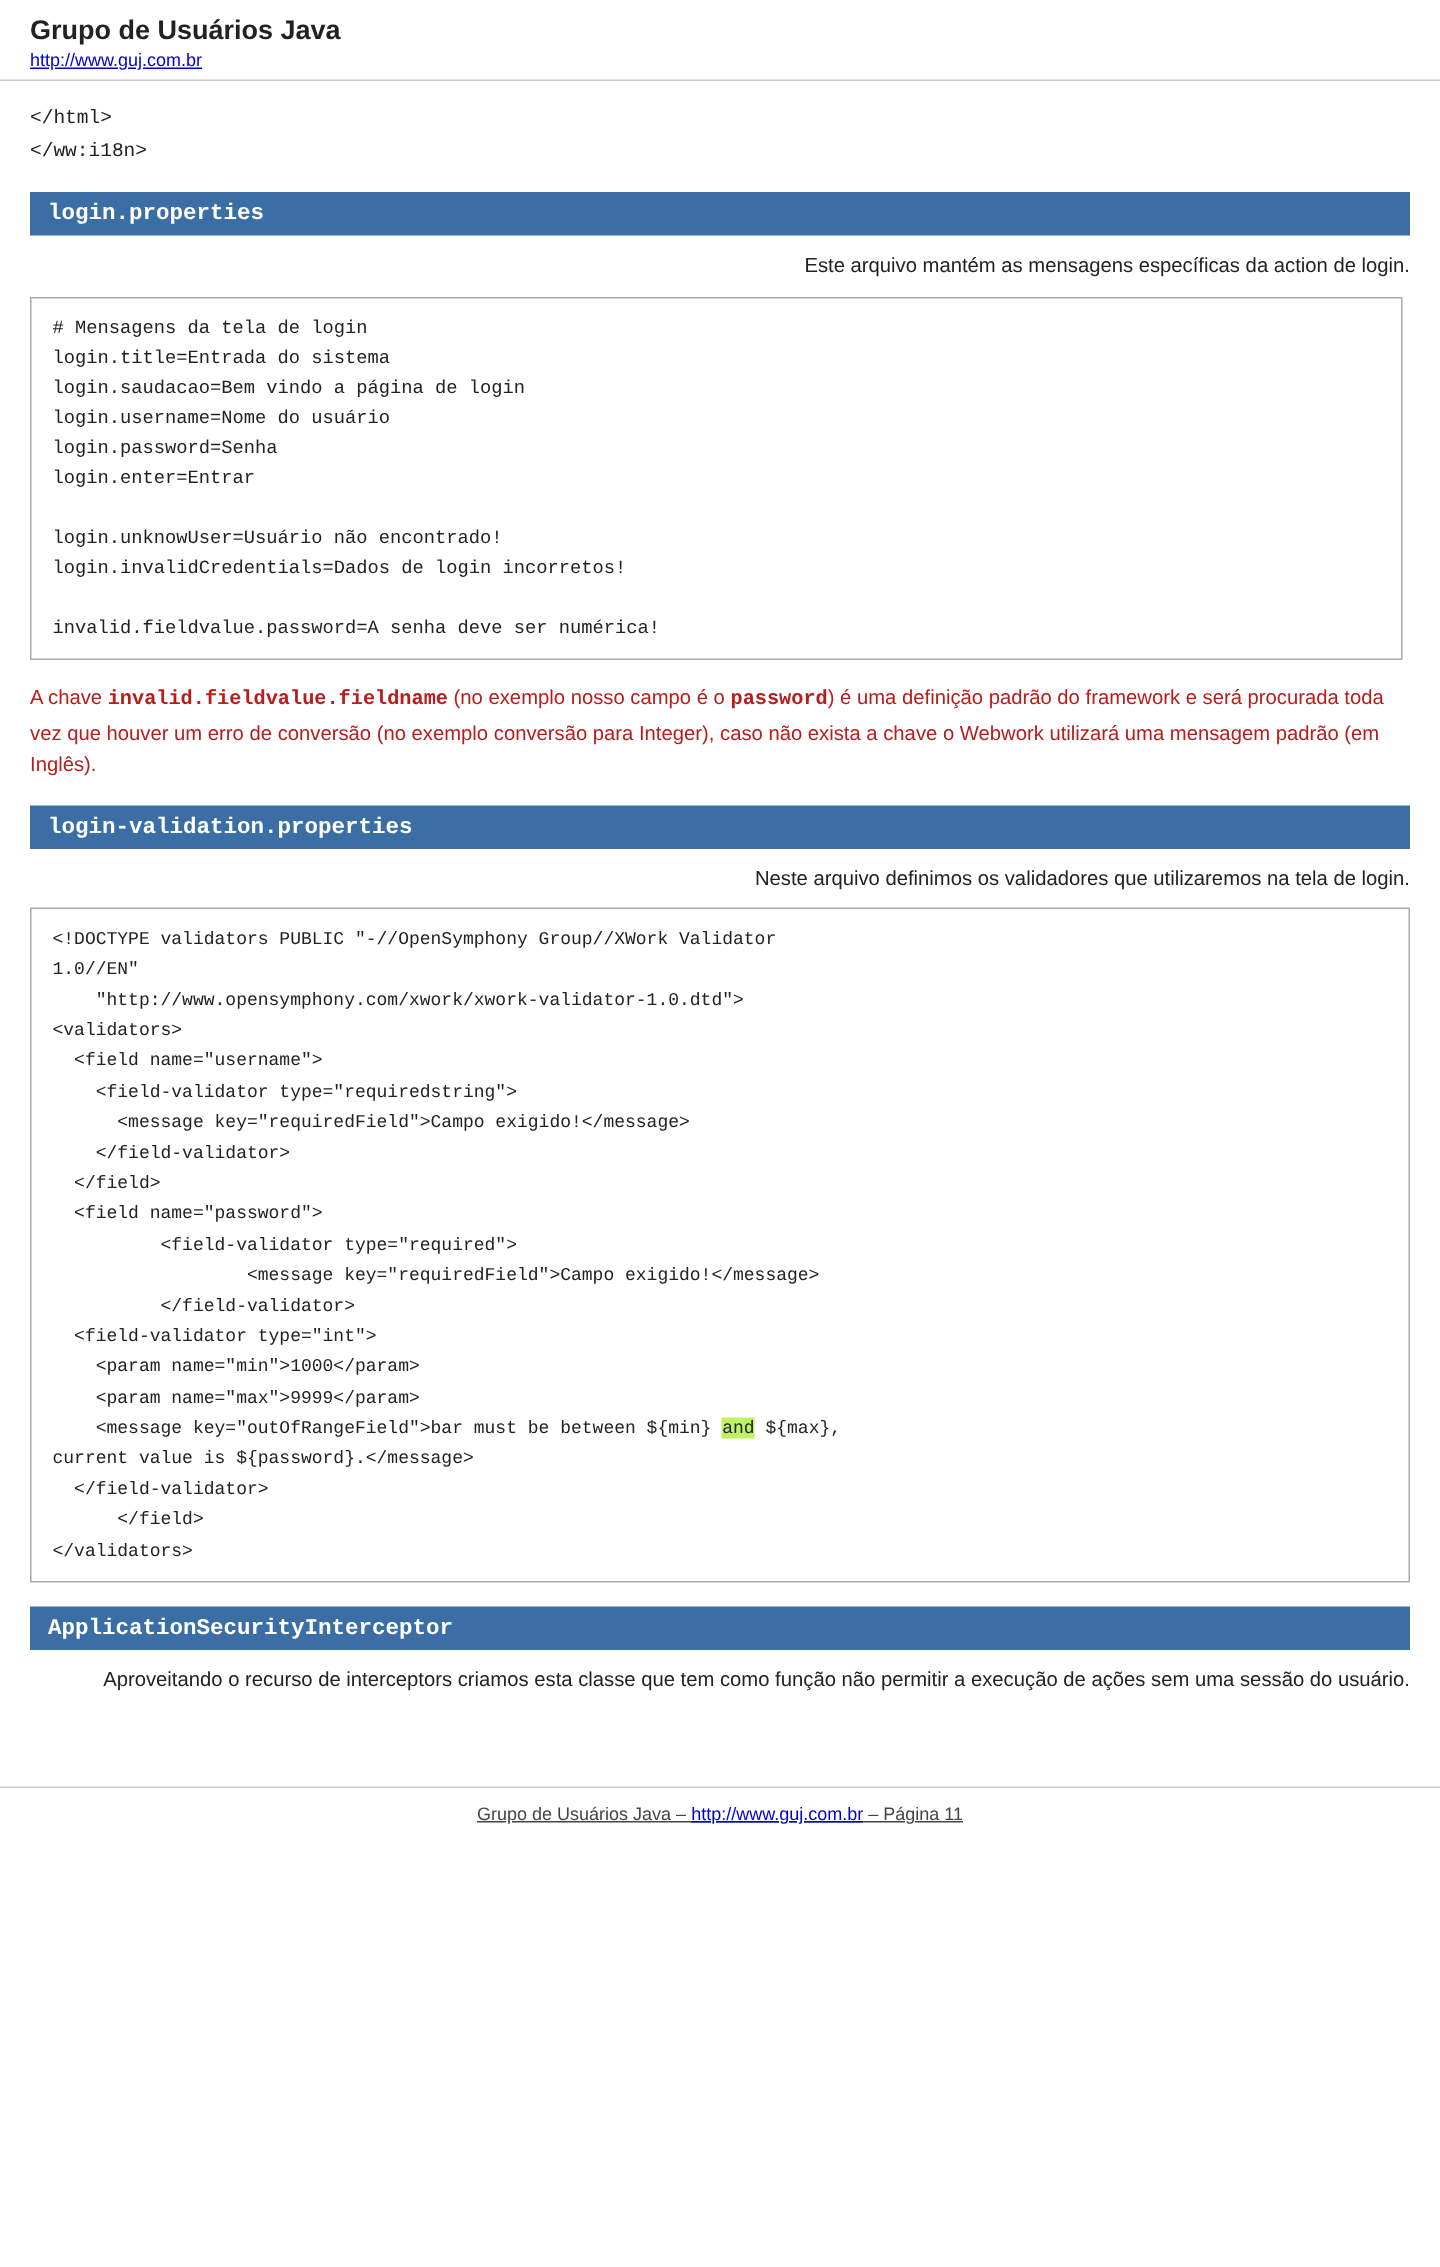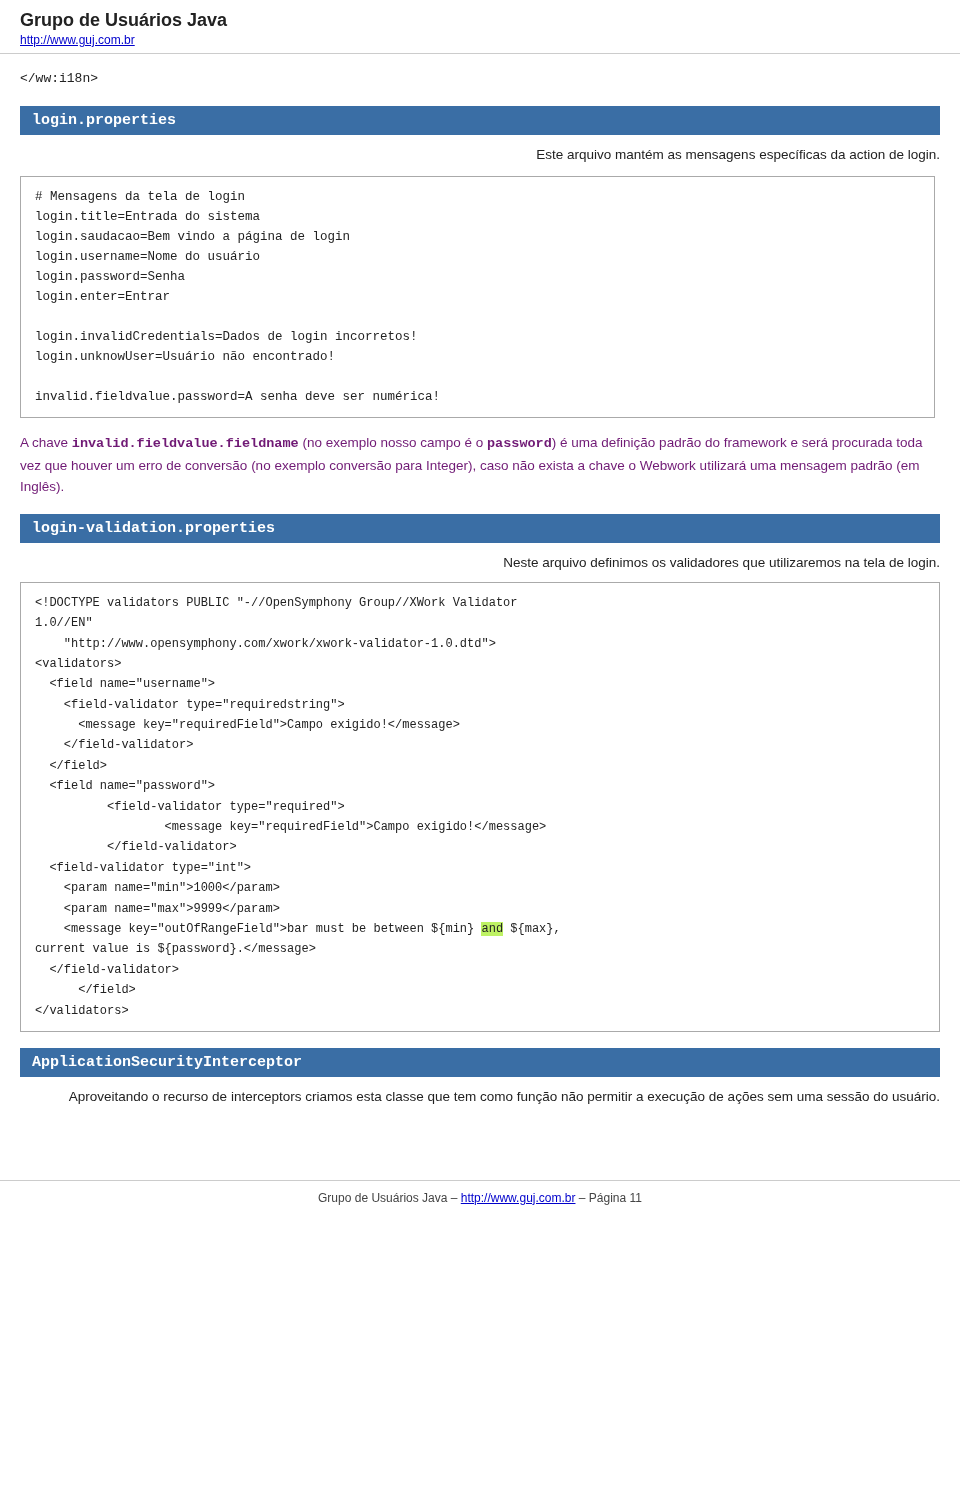"</html>" div { html: none -> <div>&lt;/html&gt;</div> }
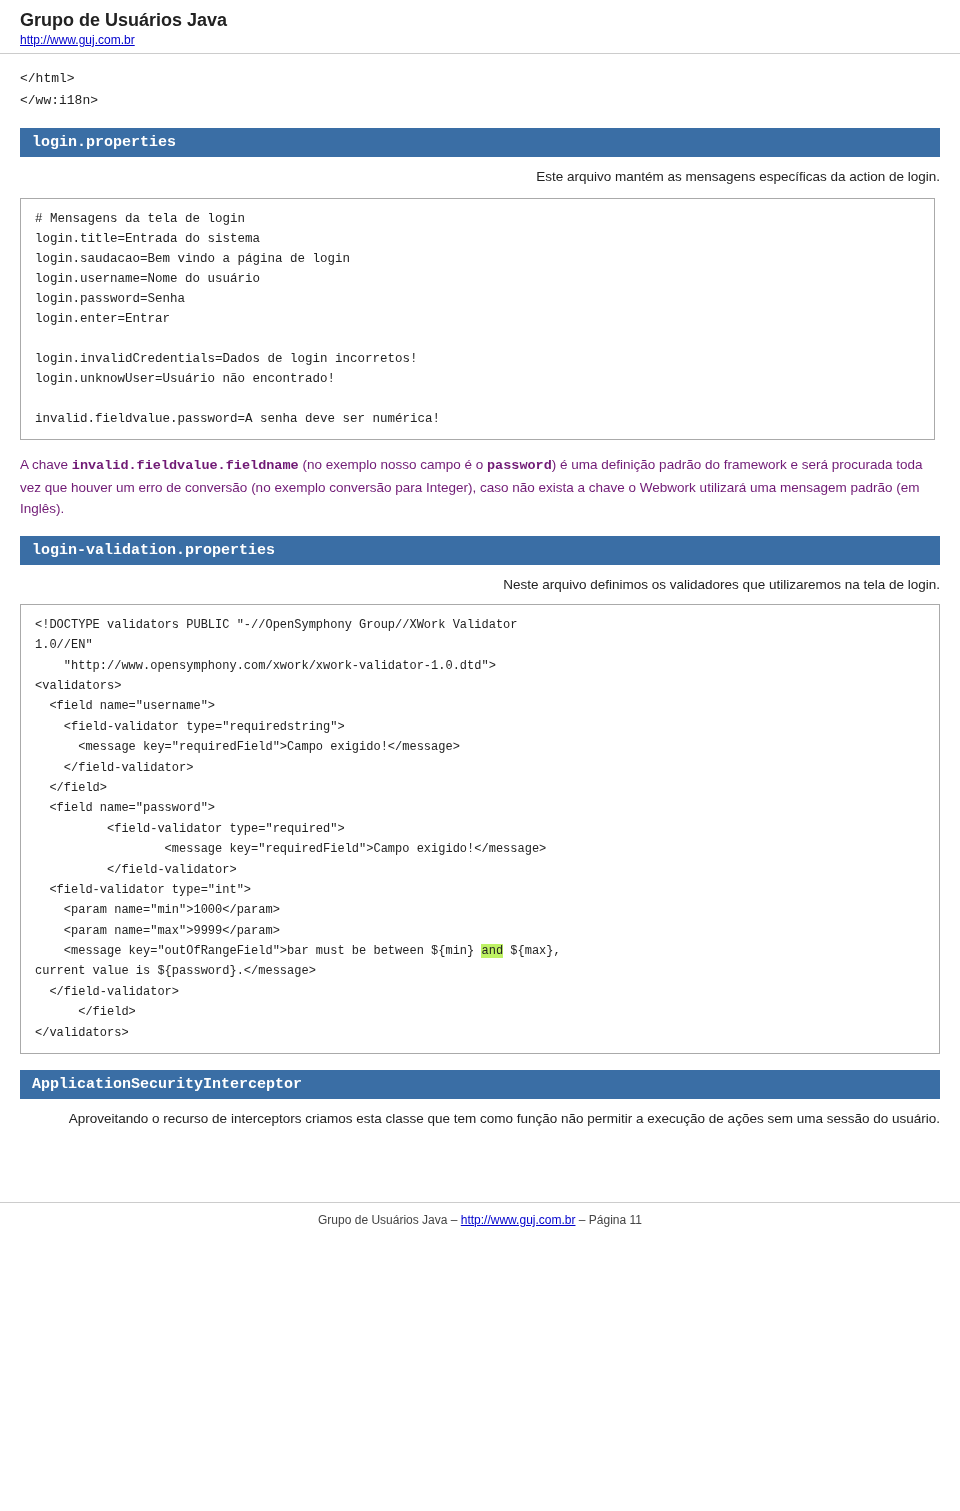"login.invalidCredentials=Dados de login" div { order: before "login.unknowUser=Usuário não encontrado!" -> after "login.unknowUser=Usuário não encontrado!" }
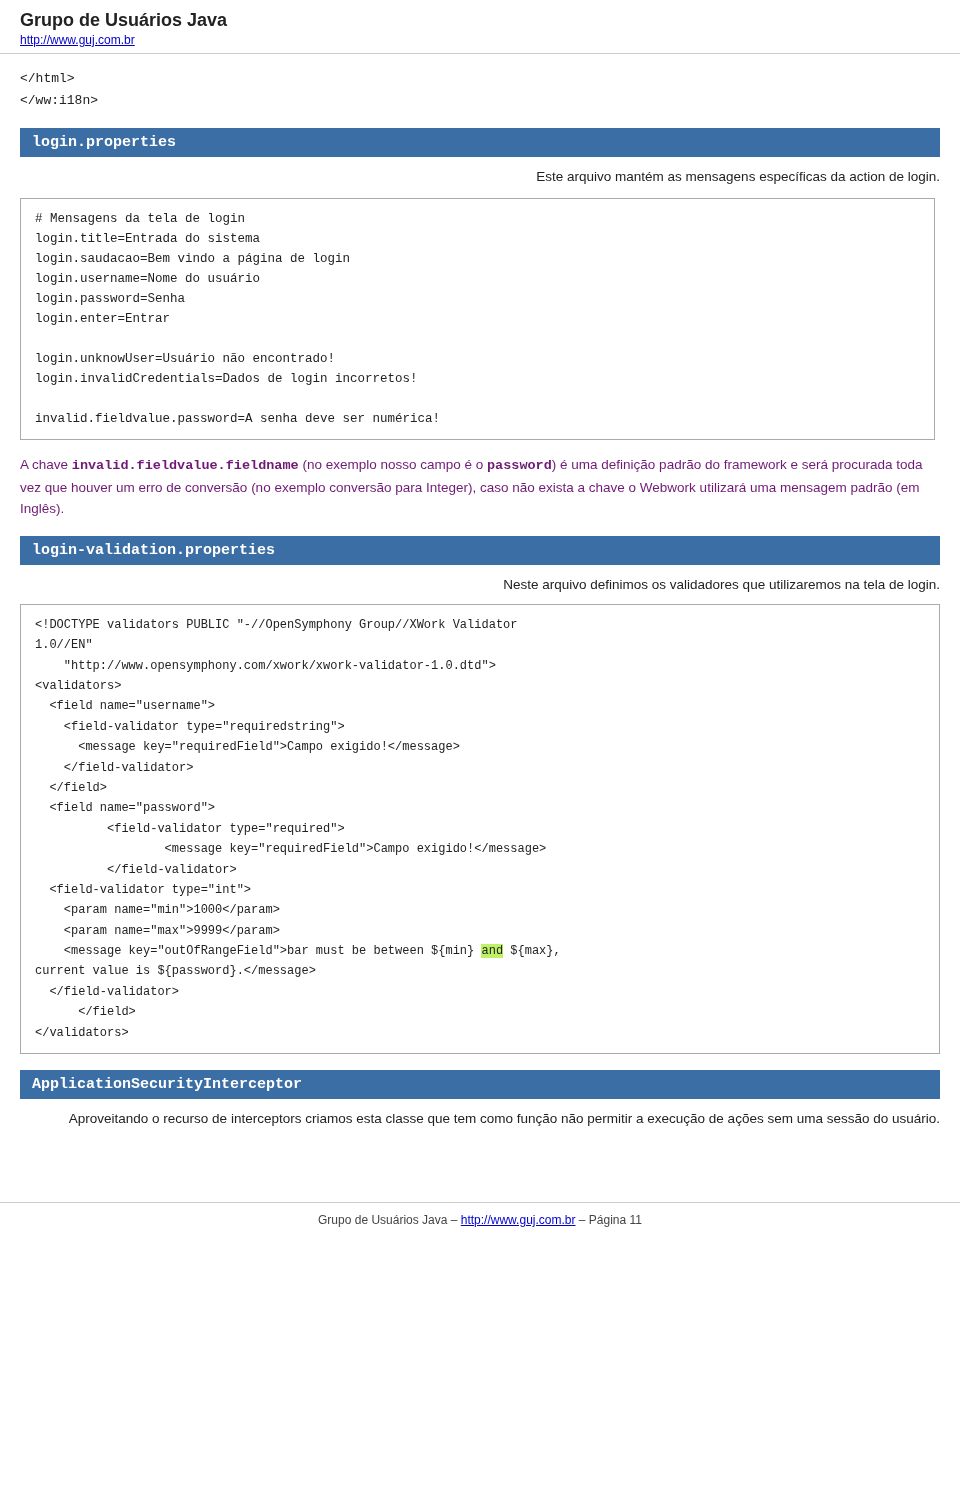"A chave invalid.fieldvalue.fieldname (no" .explanation { color: #701a75 -> #b91c1c }
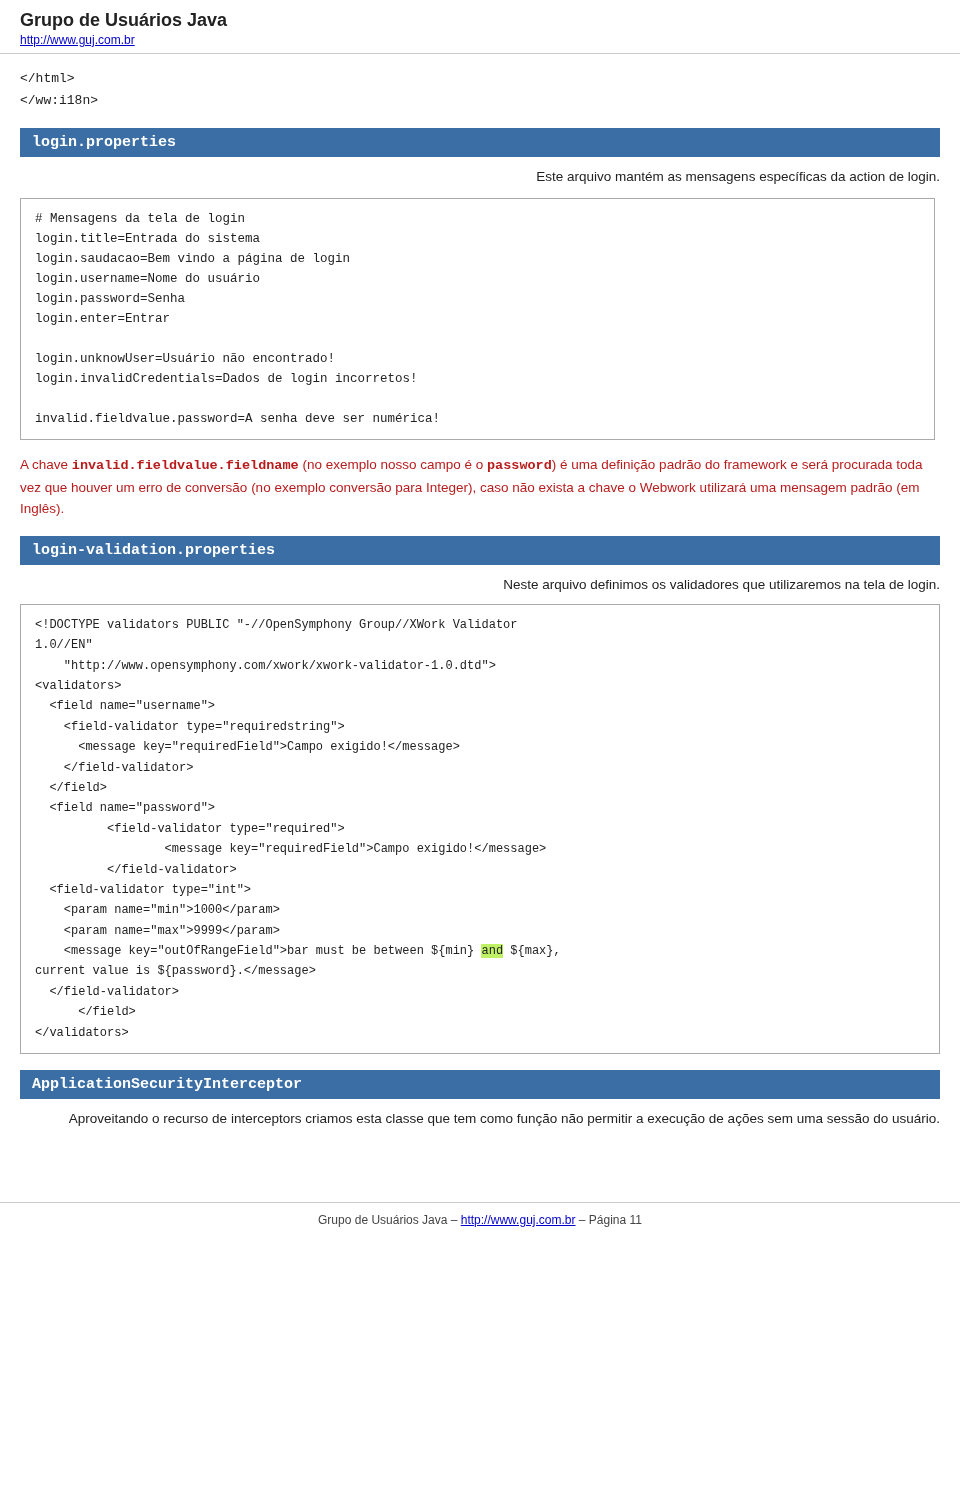"Grupo de Usuários Java –" .footer { margin-top: 34px -> 22px; text-decoration: none -> underline }
